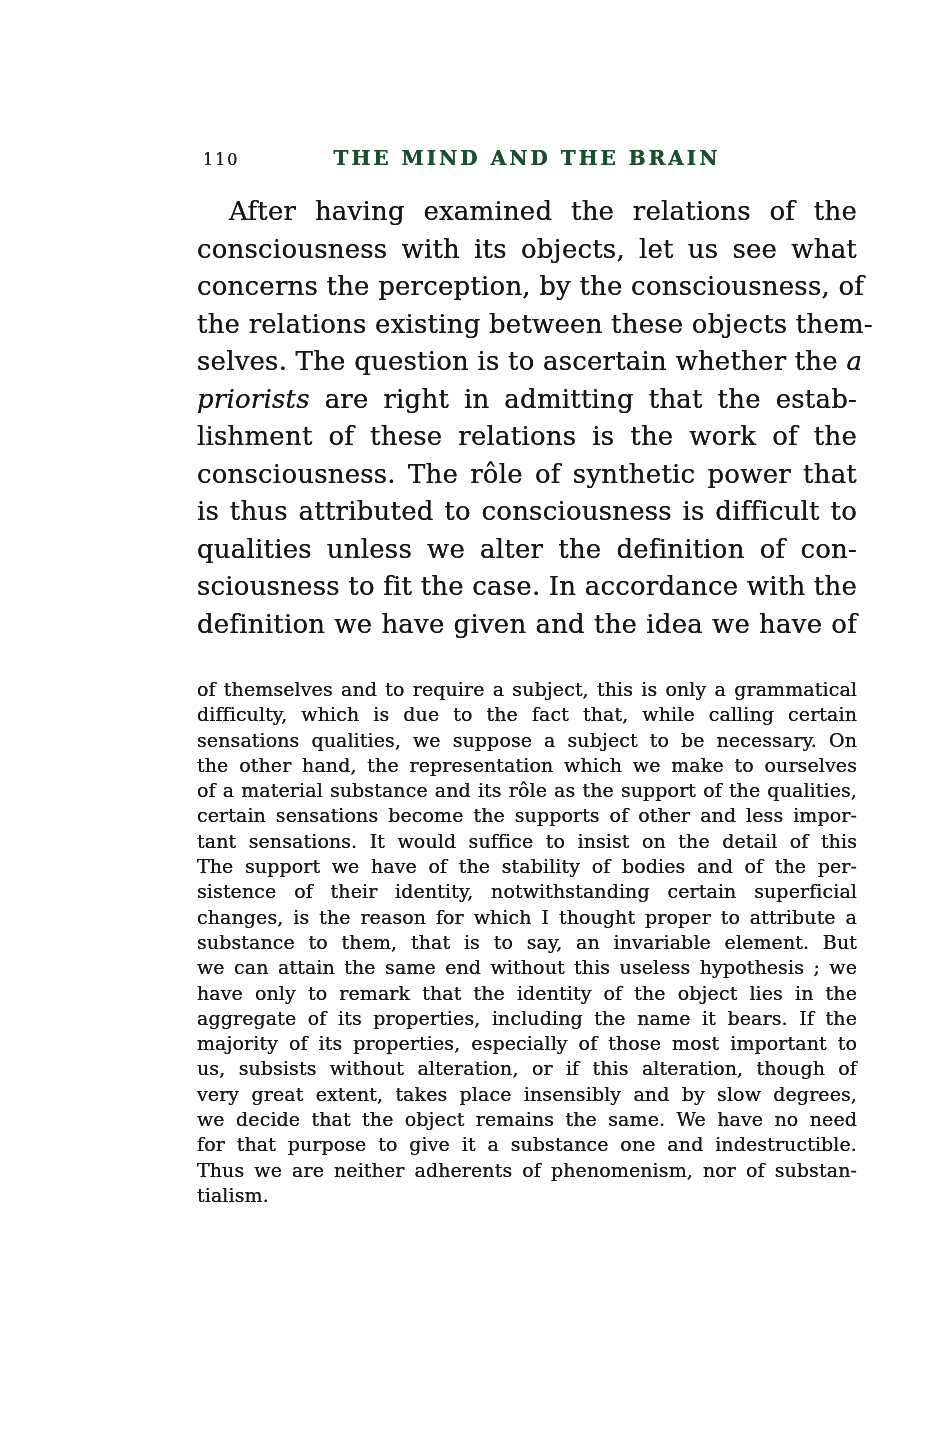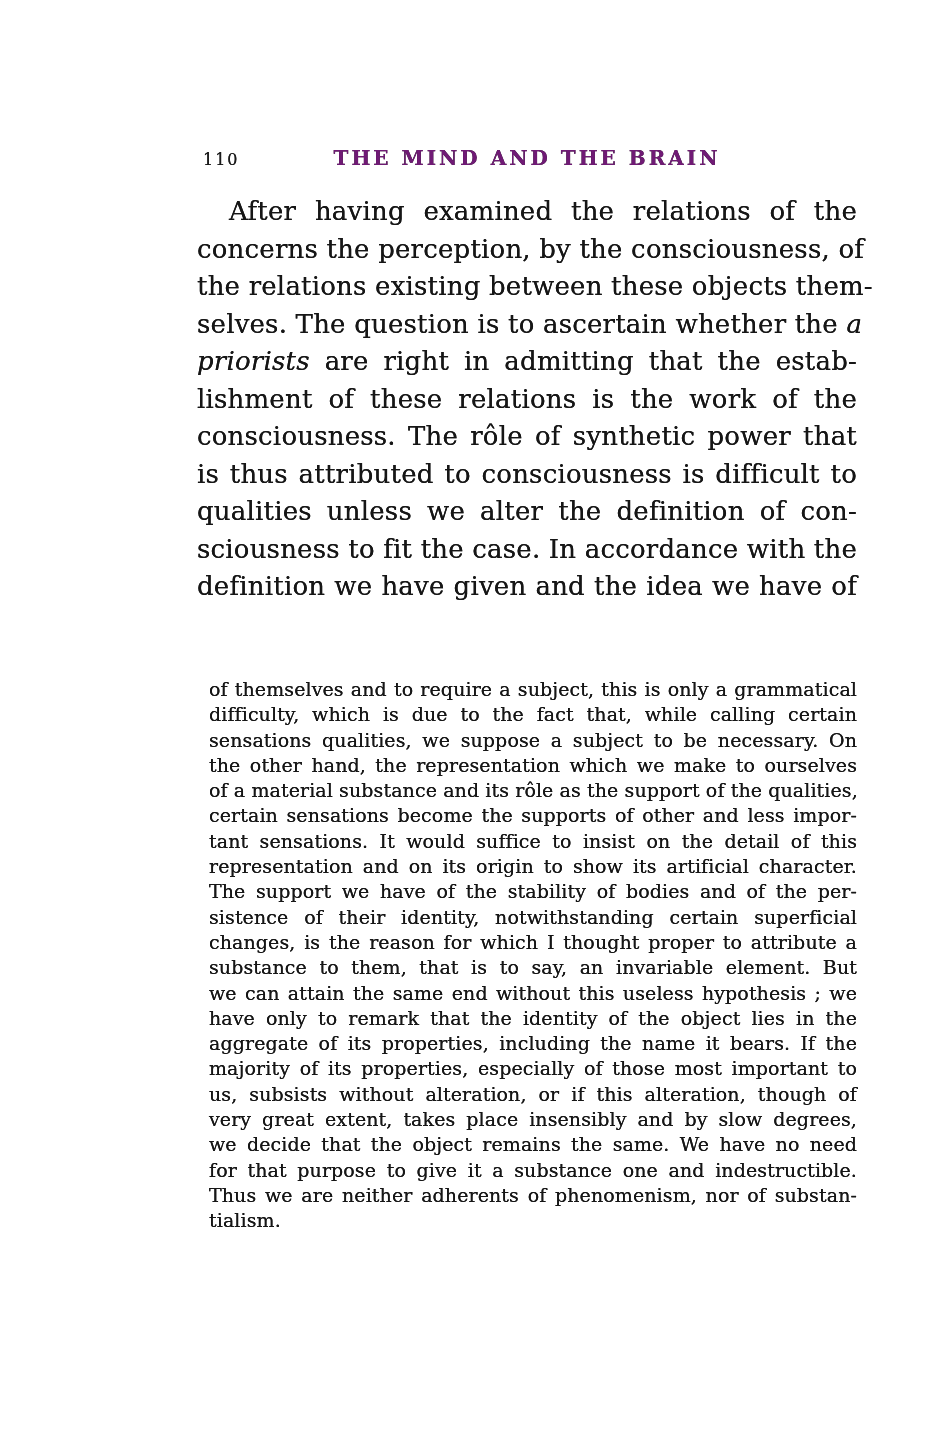"THE MIND AND THE BRAIN" .running-title { color: #701a75 -> #14532d }
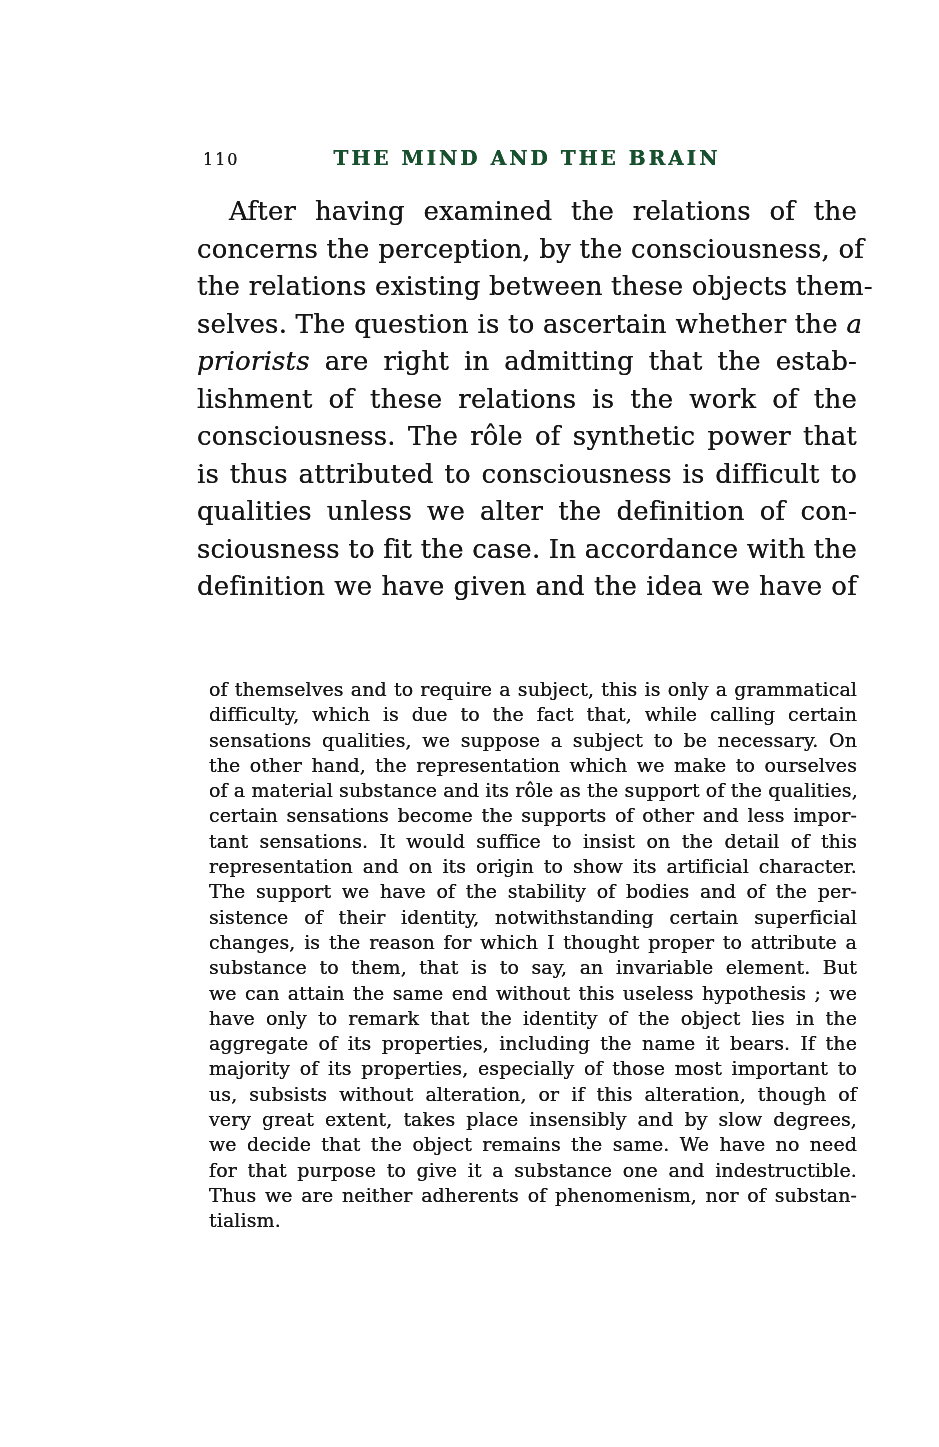"consciousness with its objects, let" div.bline { html: none -> <div>consciousness with its objects, let us see what</div> }
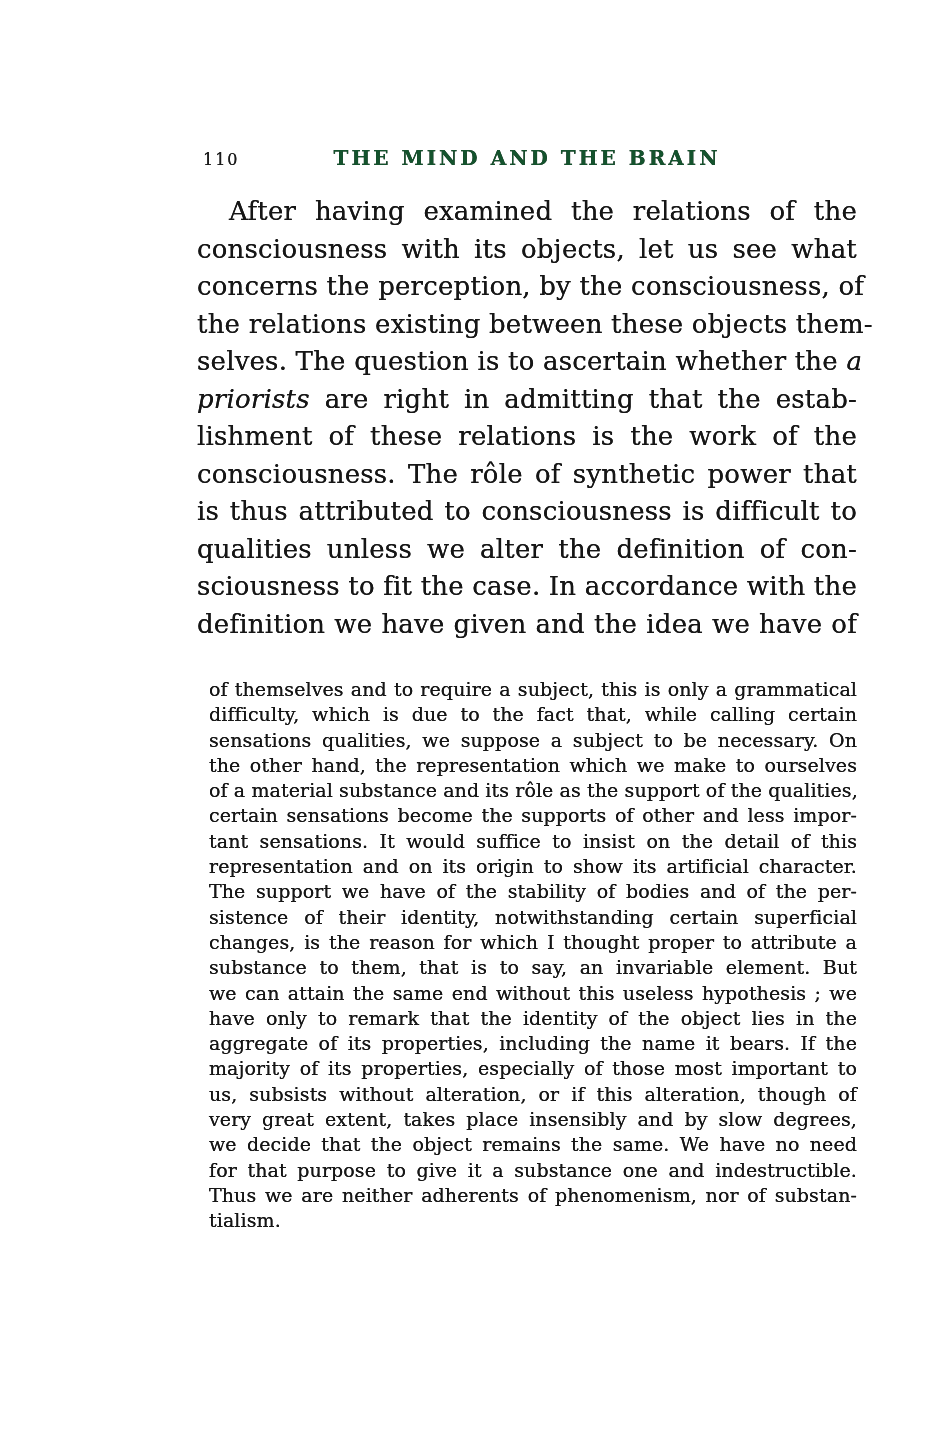"of themselves and to require" .fline { margin-left: 12px -> none }
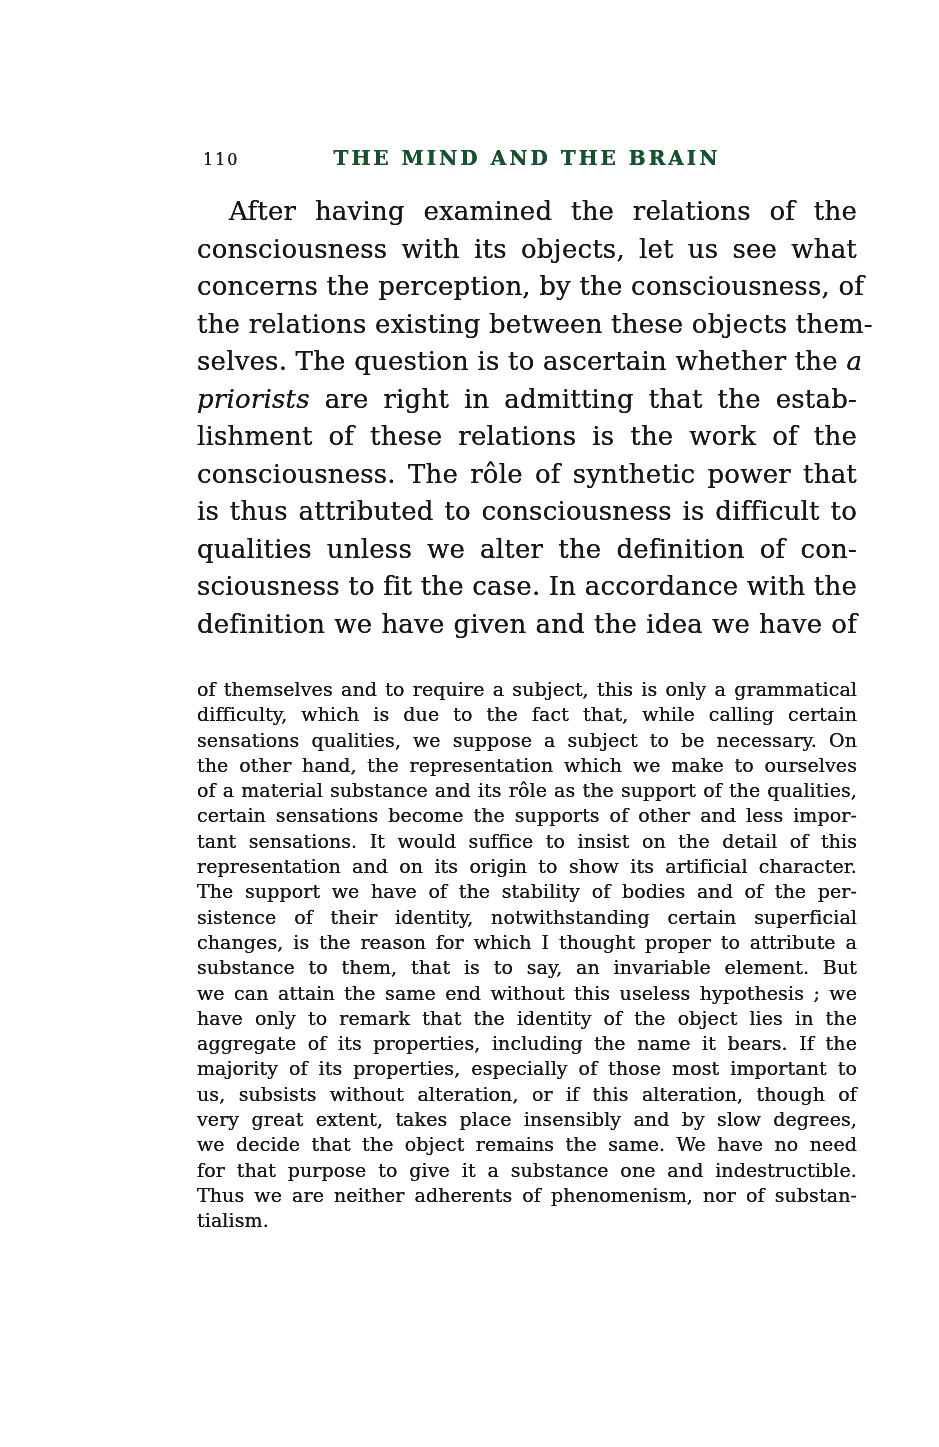"representation and on its origin" div.fline { html: <div>representation and on its origin to show its artificial character.</div> -> none }
